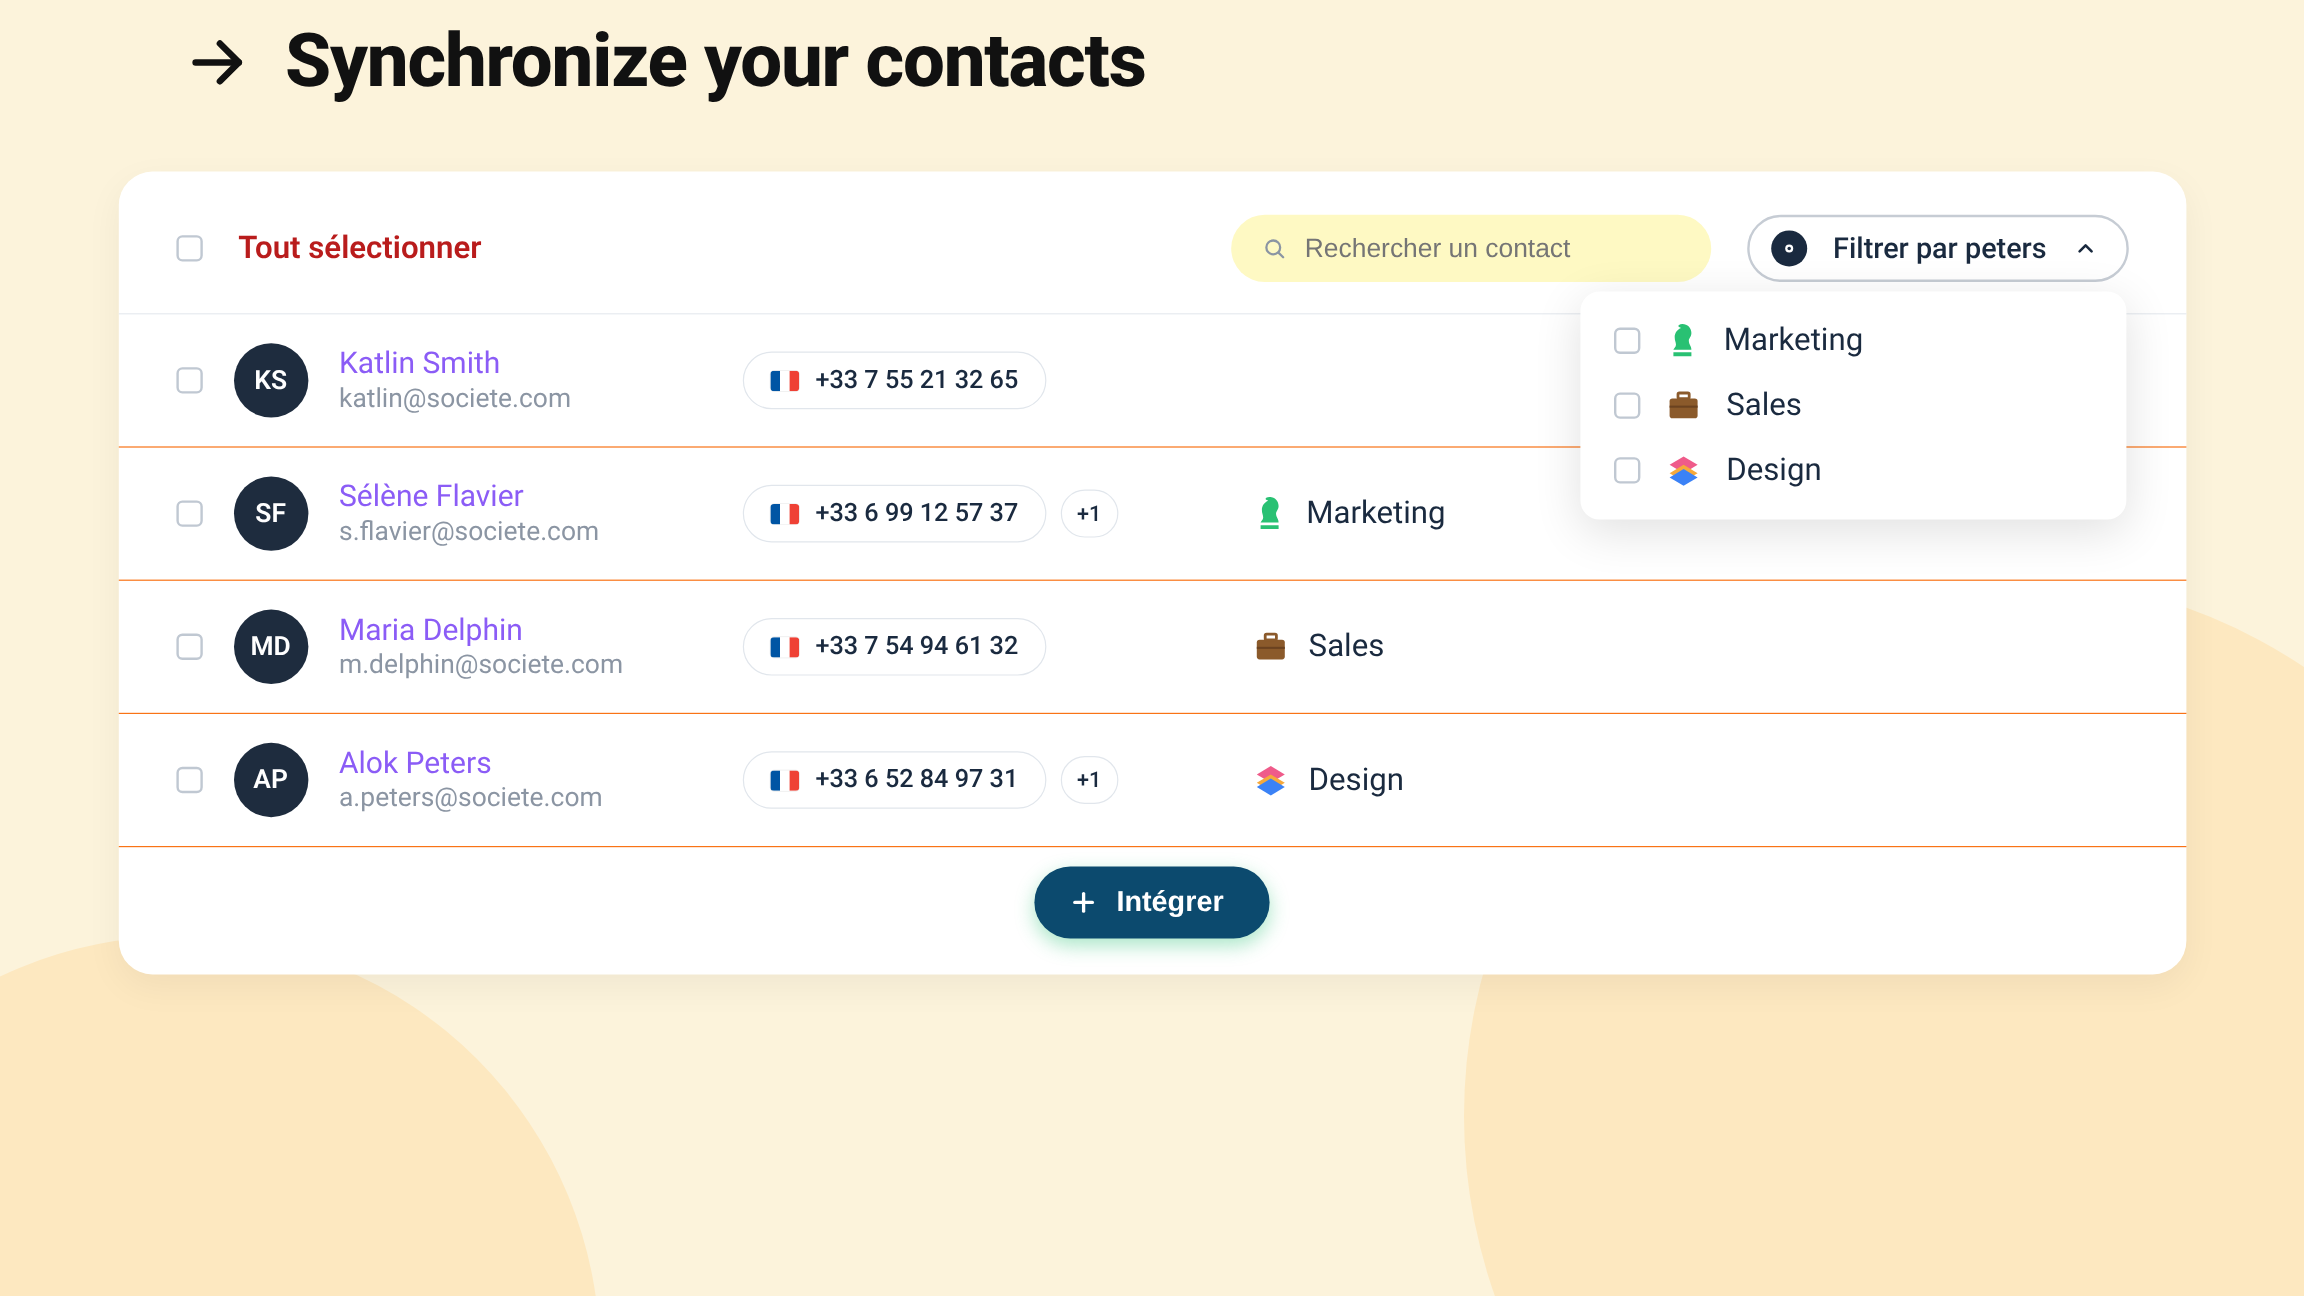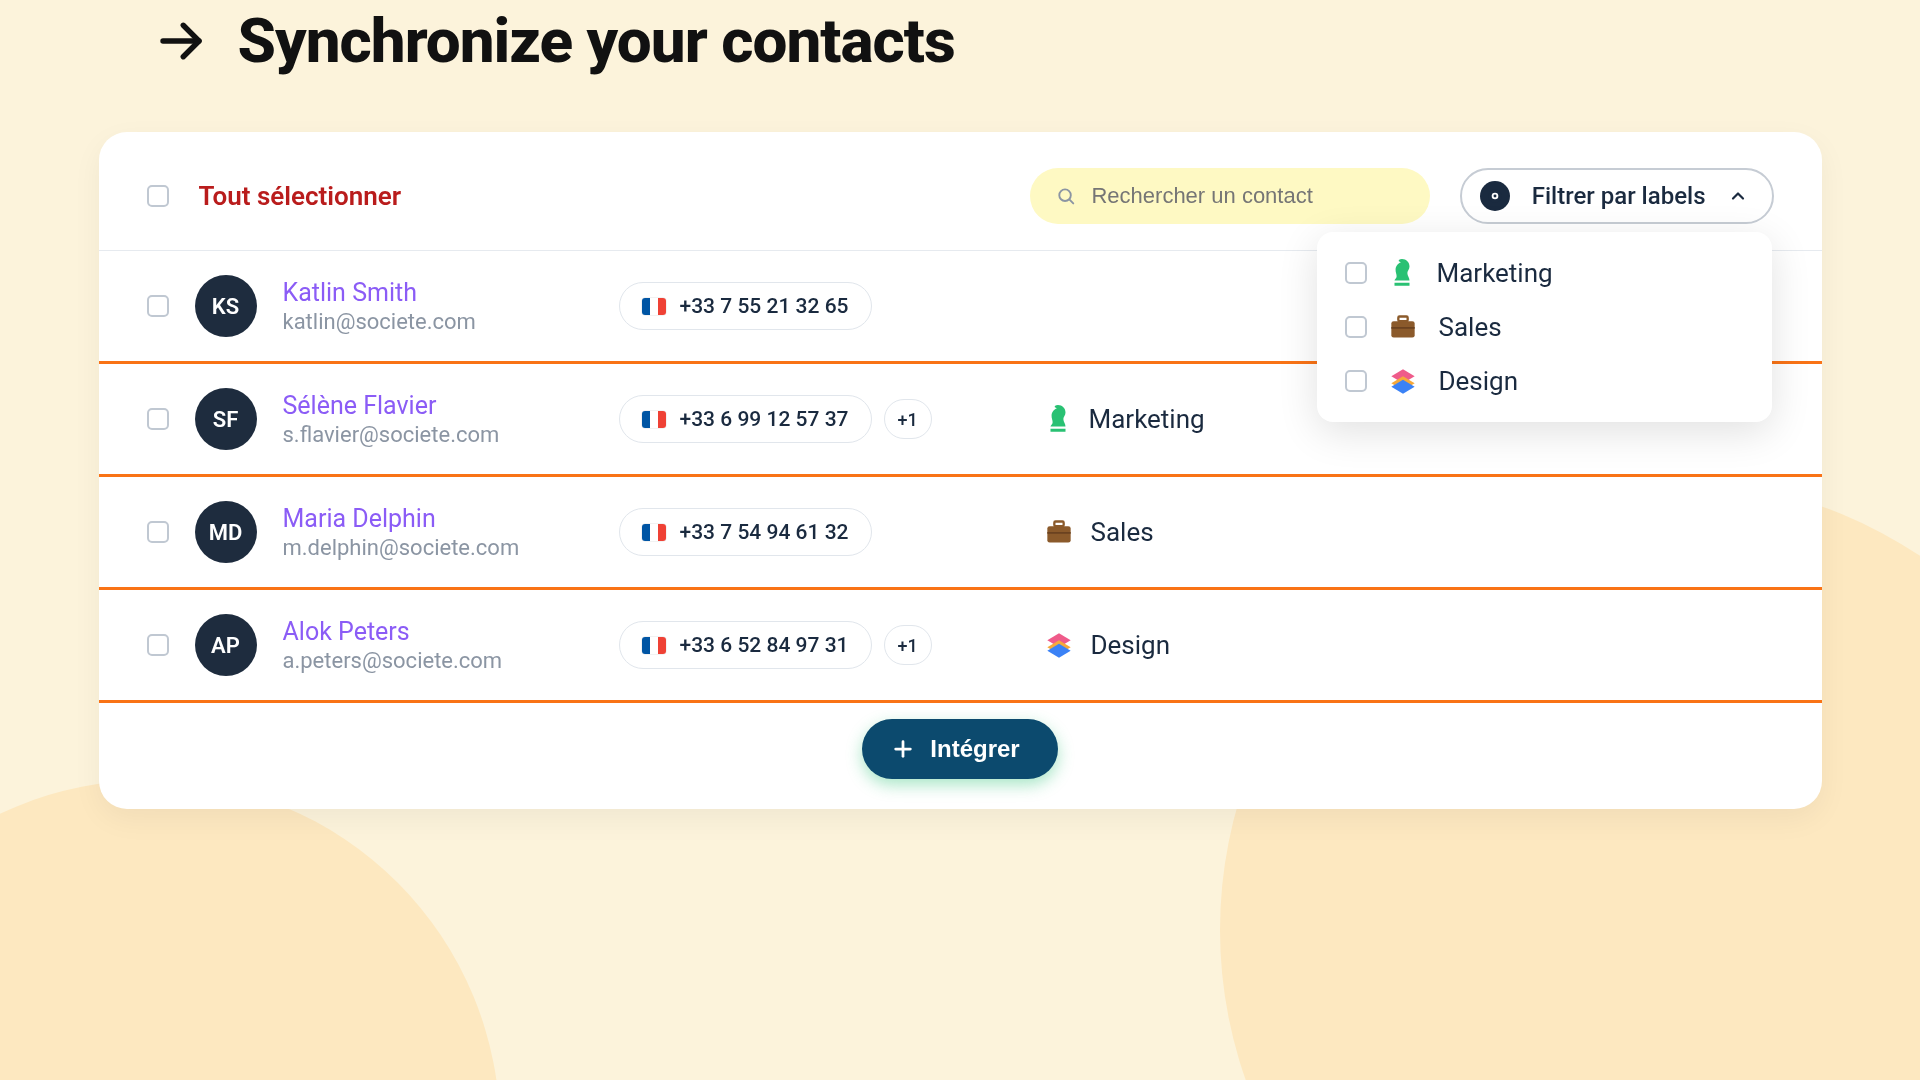"Synchronize your contacts" .stage { margin: 4px auto -> 15px auto }
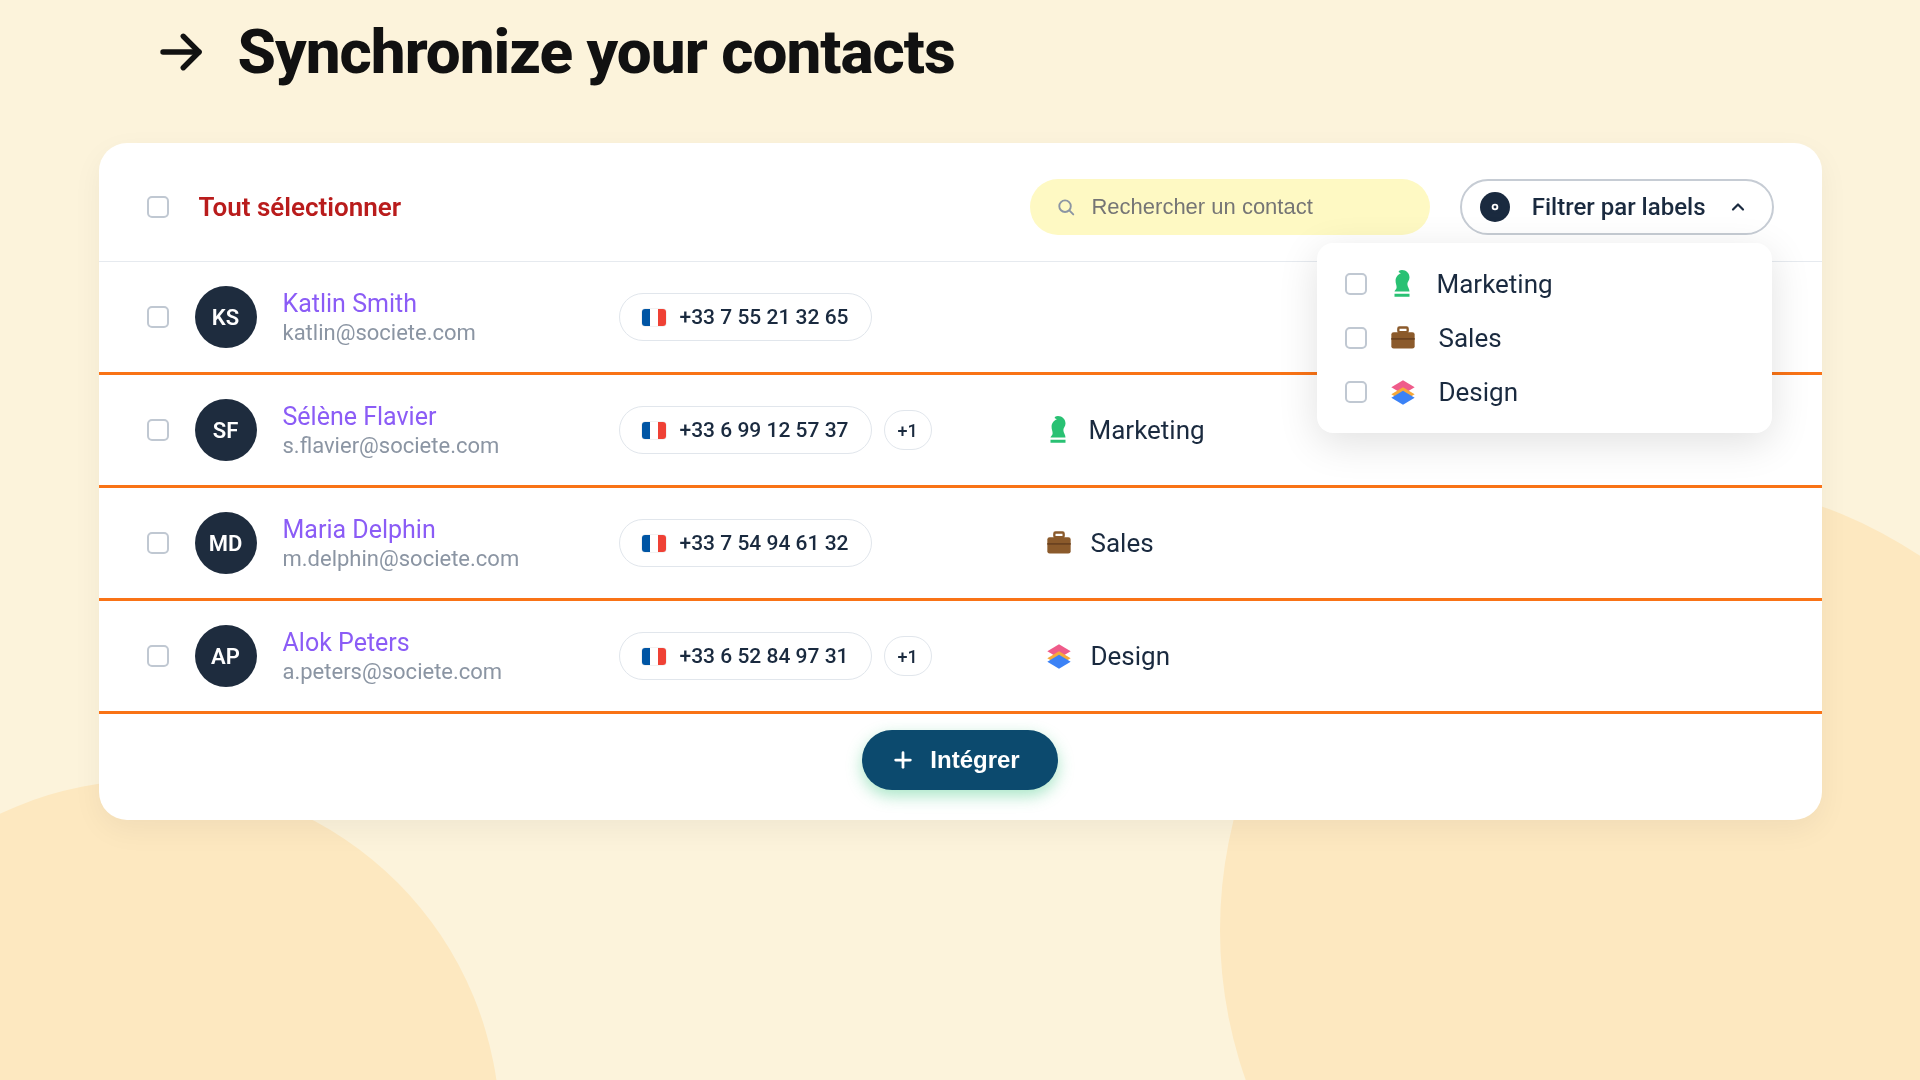"Filtrer par labels" span.filter-label { text: labels -> peters }
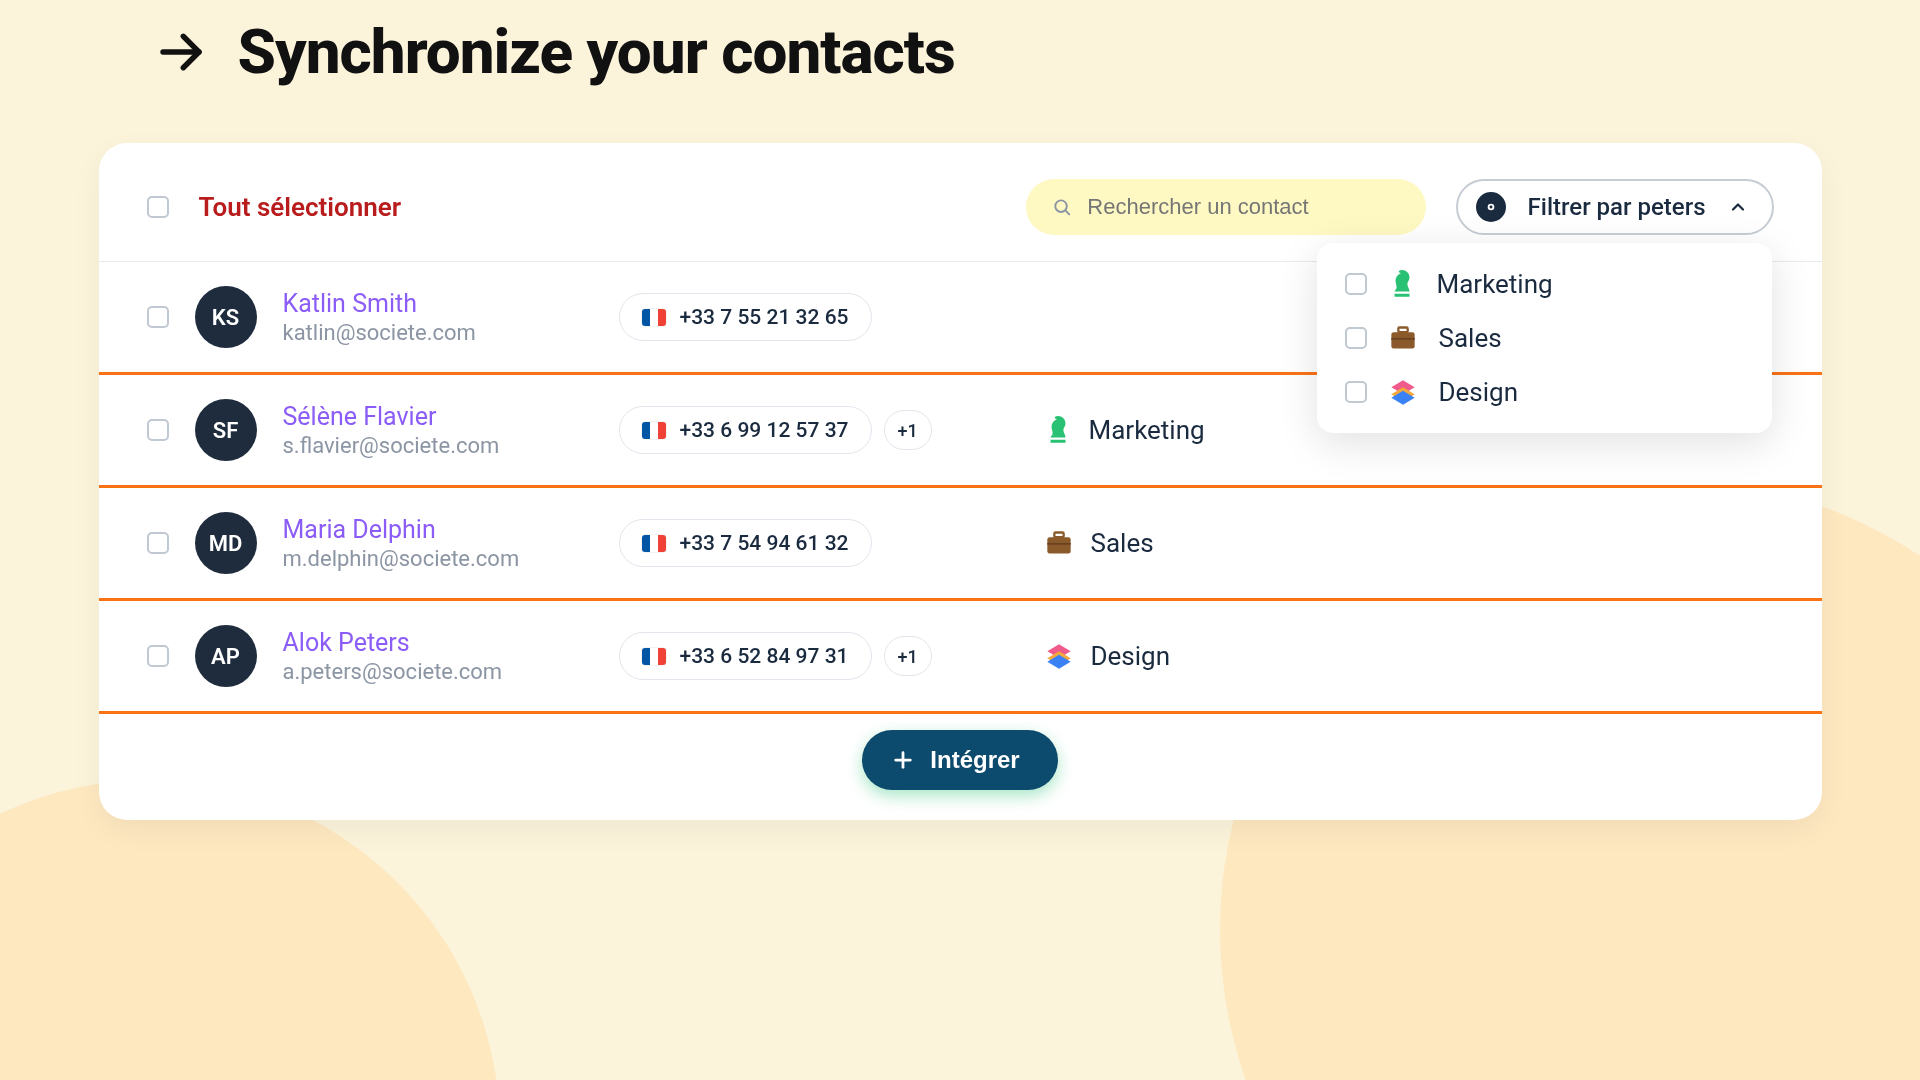"KS" .row { border-bottom: 3px solid #f97316 -> 1px solid #f97316 }
